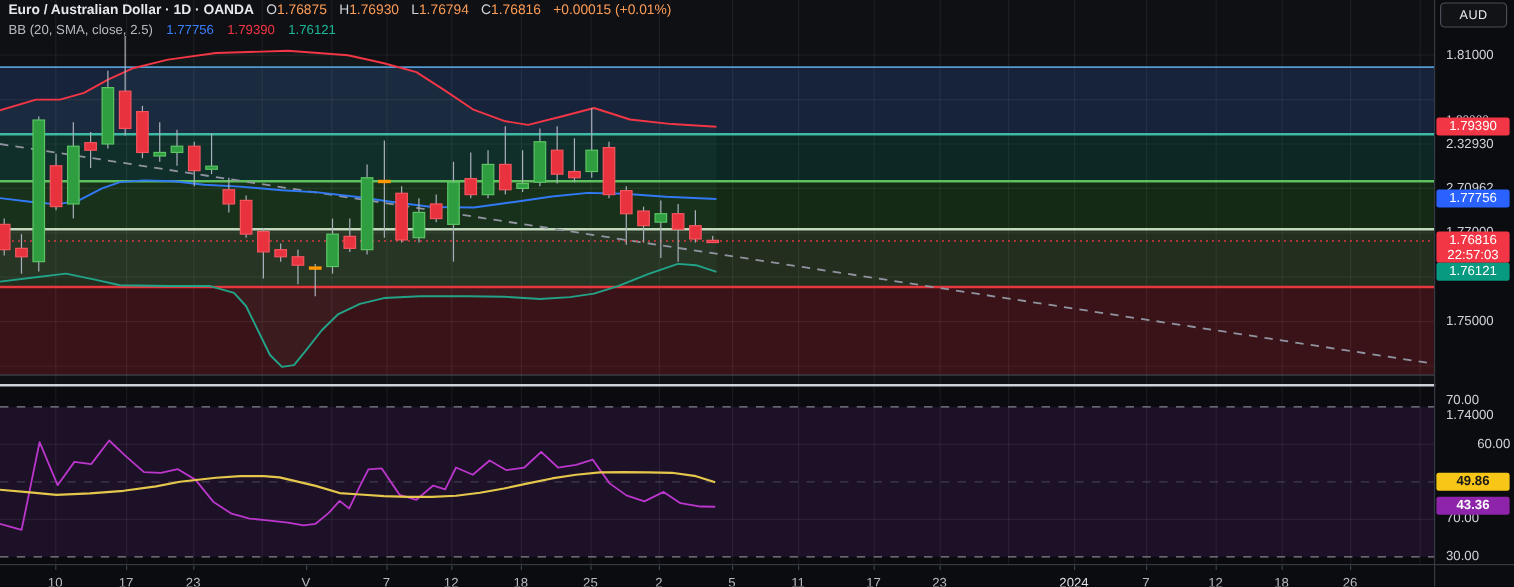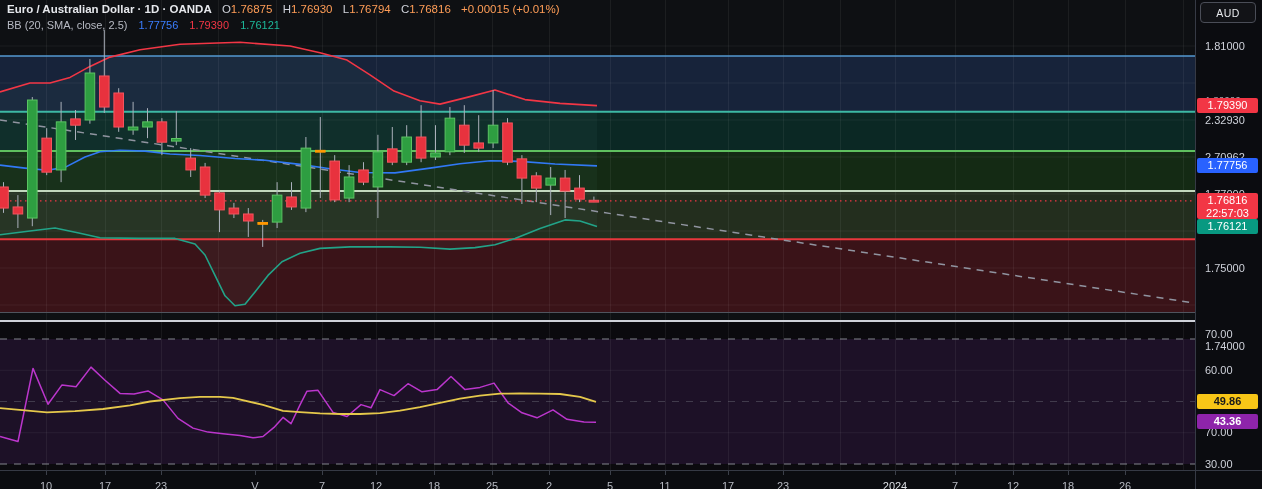"60.00" div.plabel { margin-left: none -> 26px }
